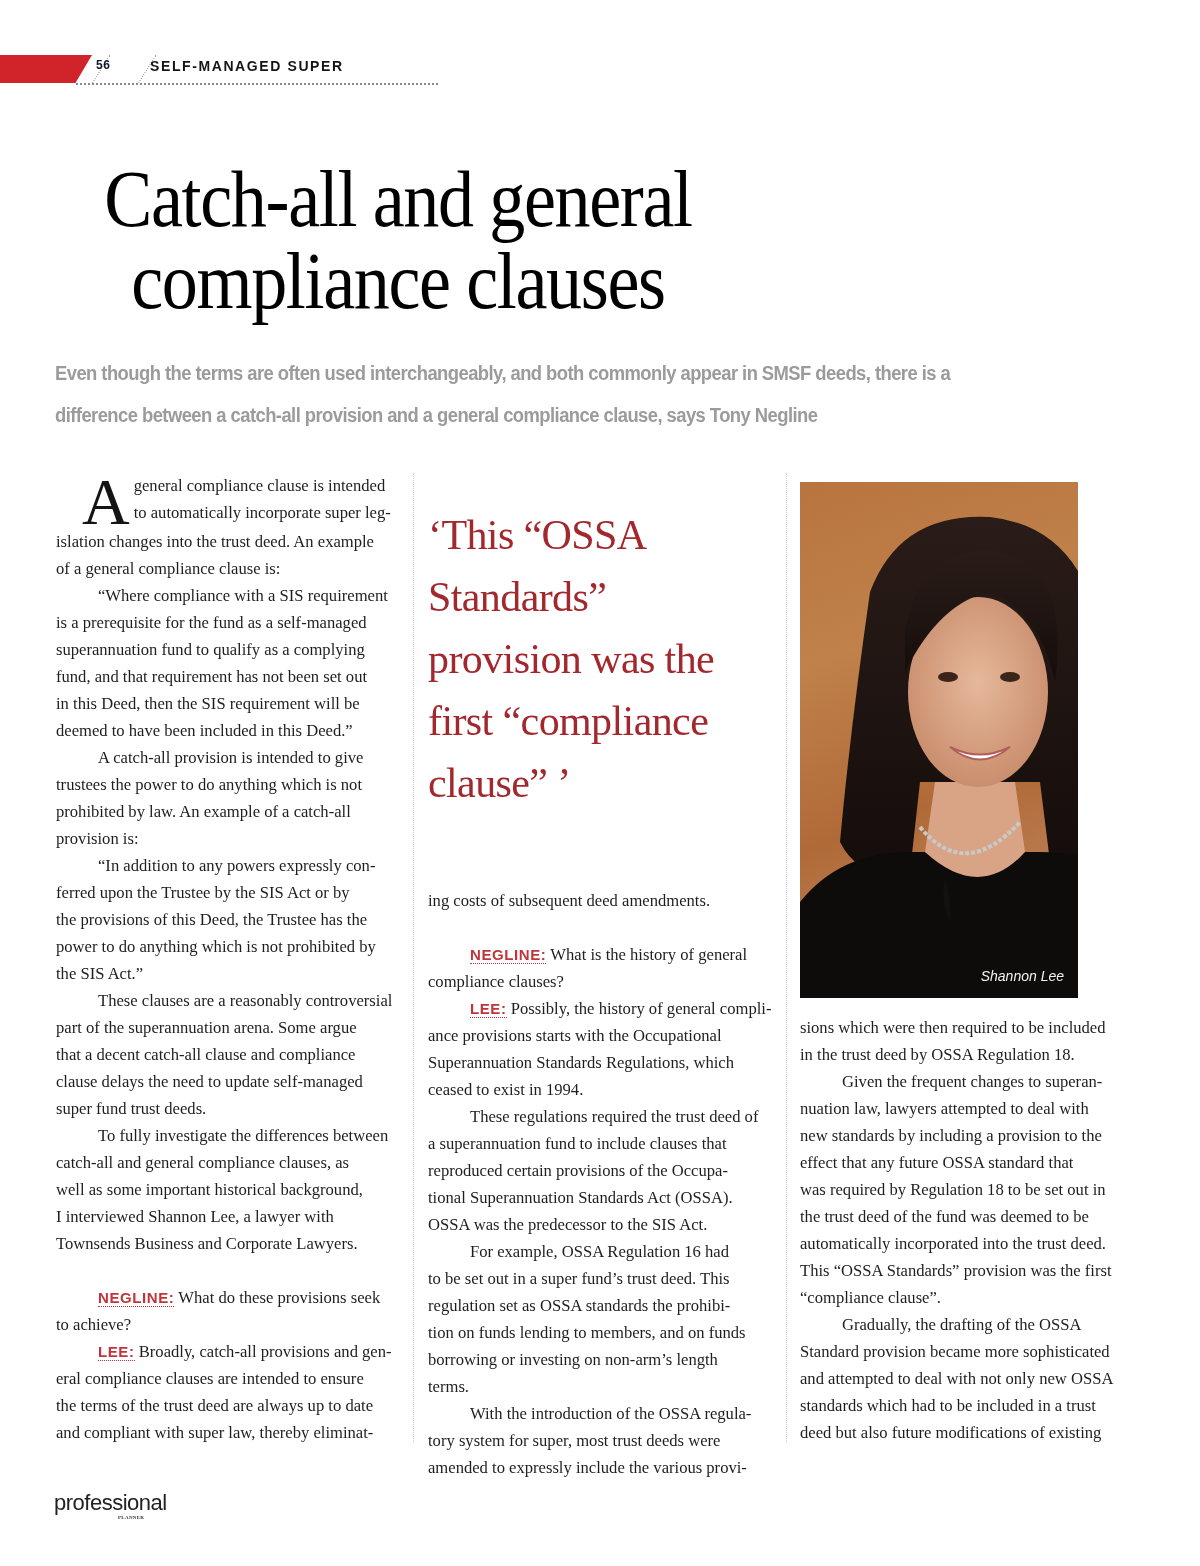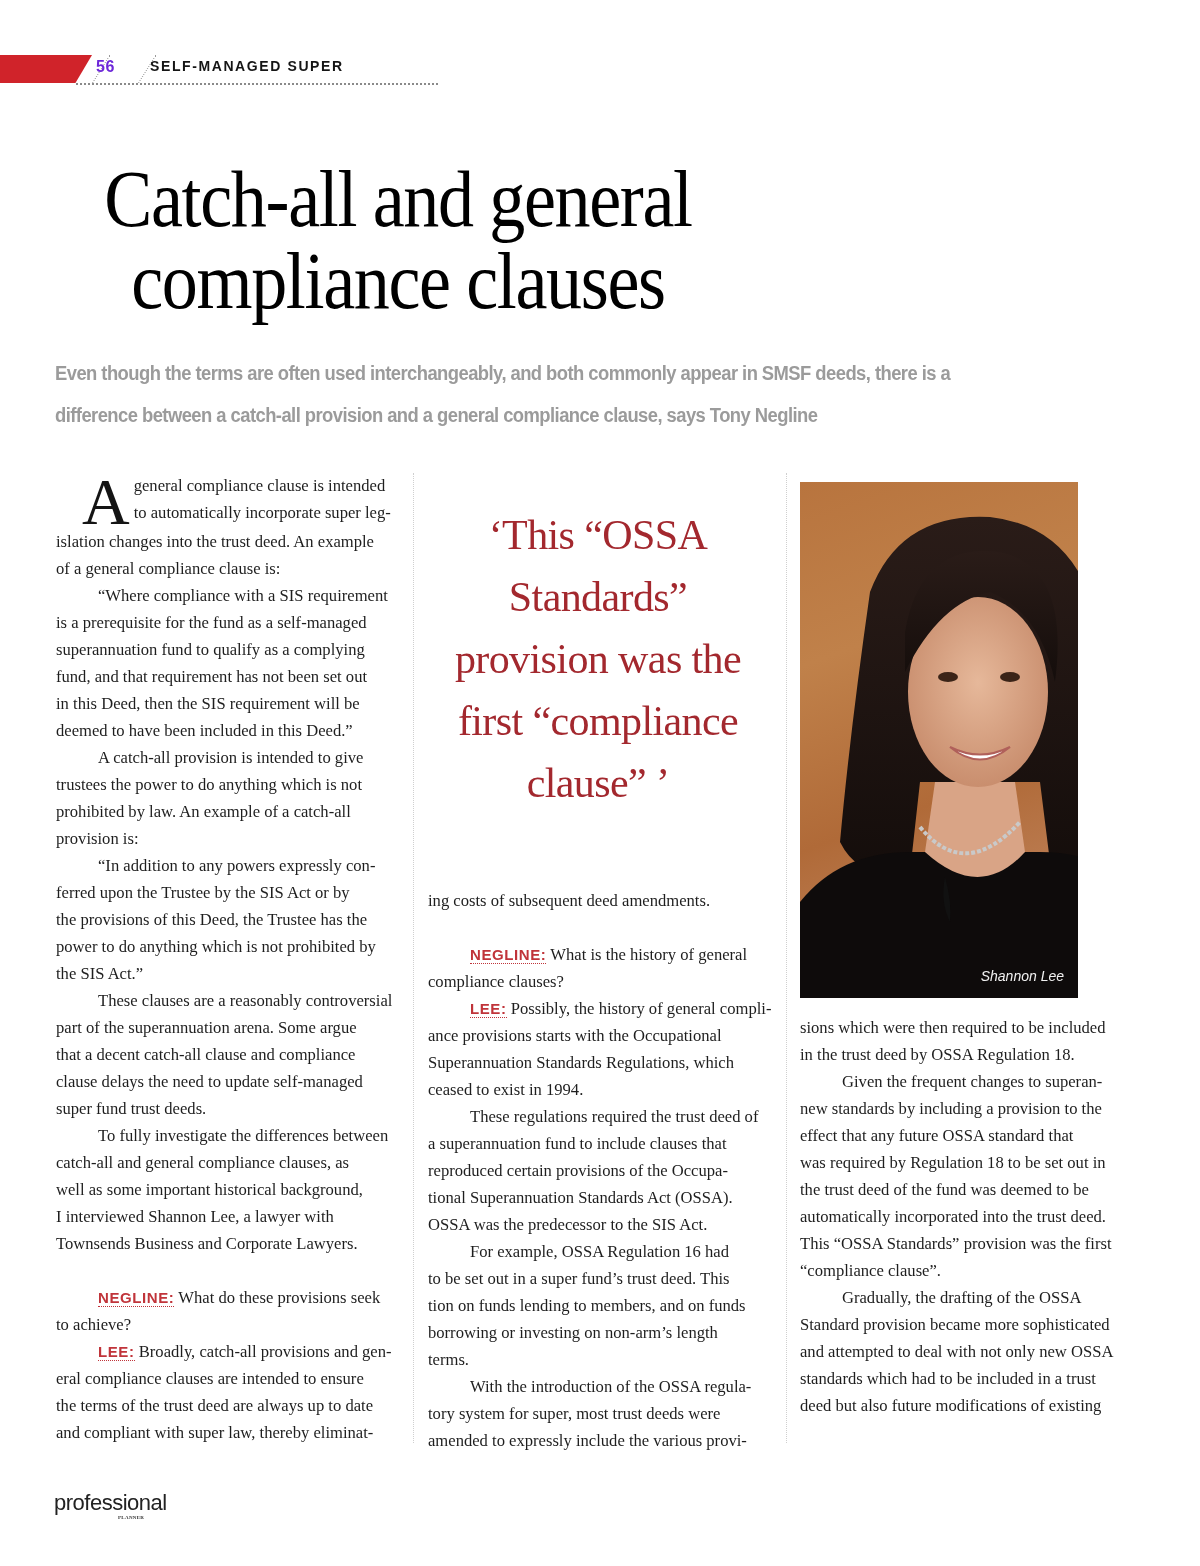"56" .page-num { color: #6d28d9 -> #0f172a; font-size: 16px -> 12px }
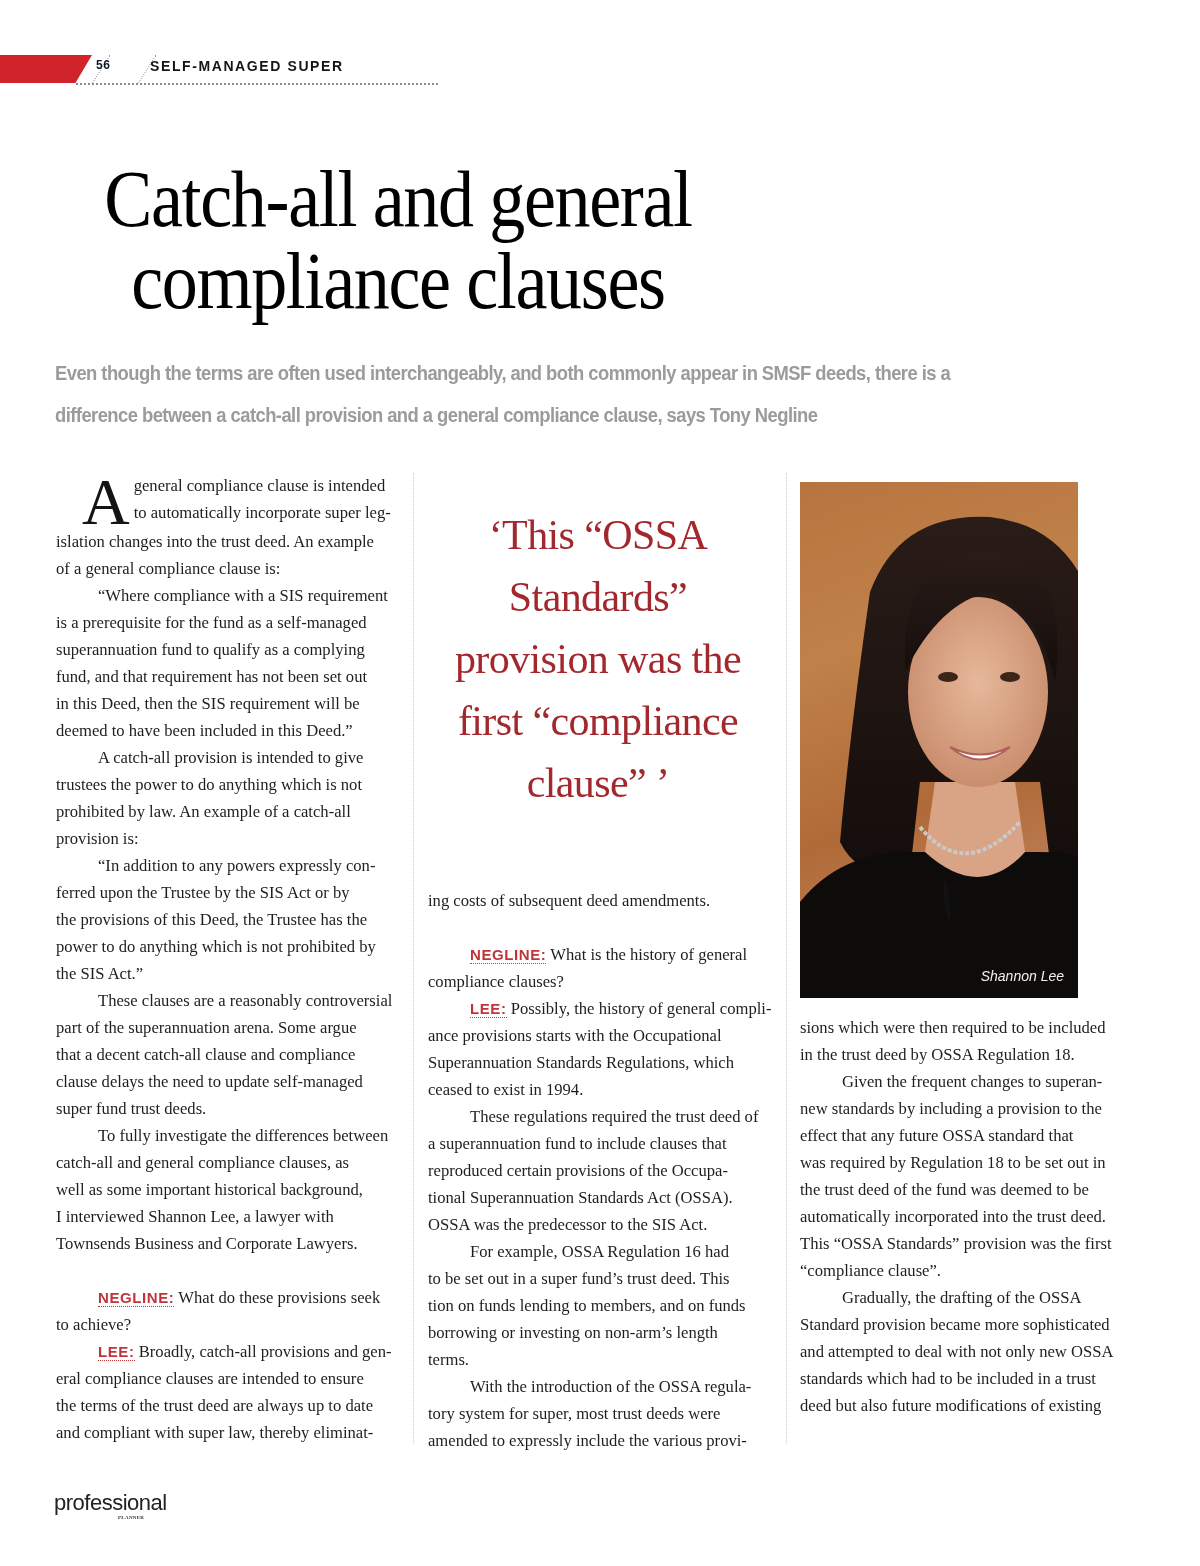"‘This “OSSA" .pullquote { text-align: center -> none }
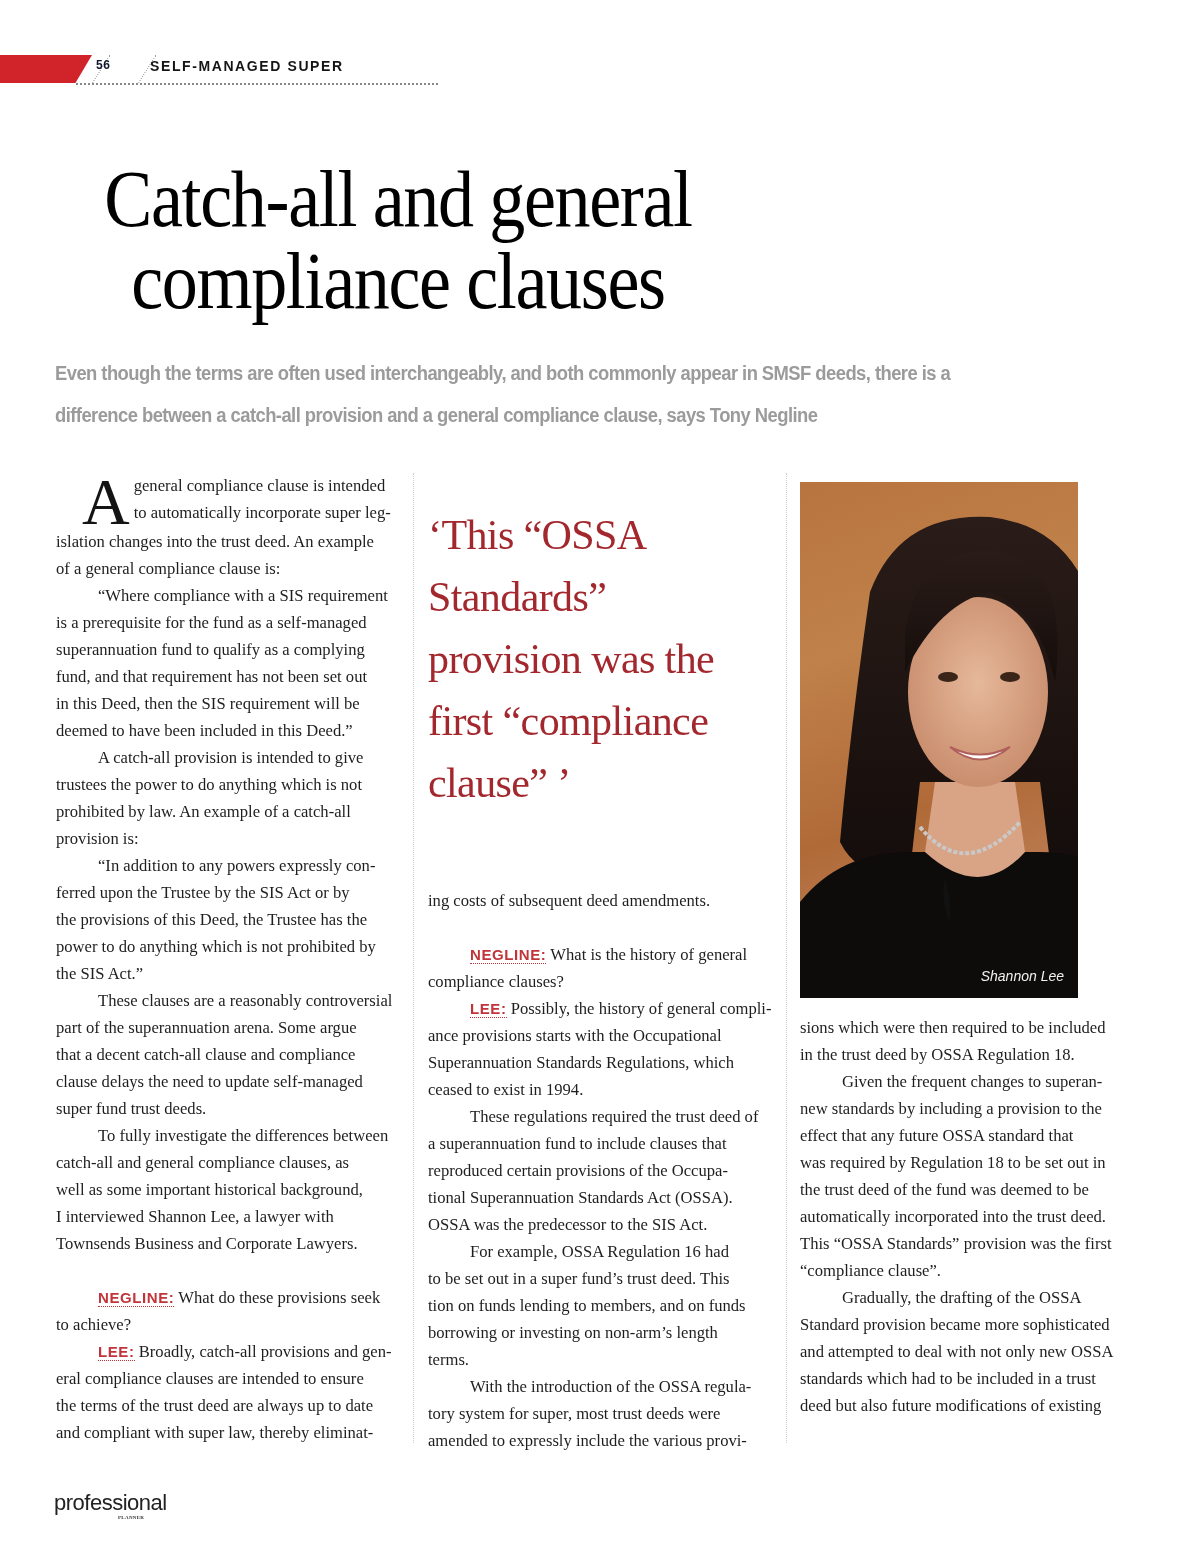"nuation law, lawyers attempted to" span.line { html: none -> <span>nuation law, lawyers attempted to deal with</span> }
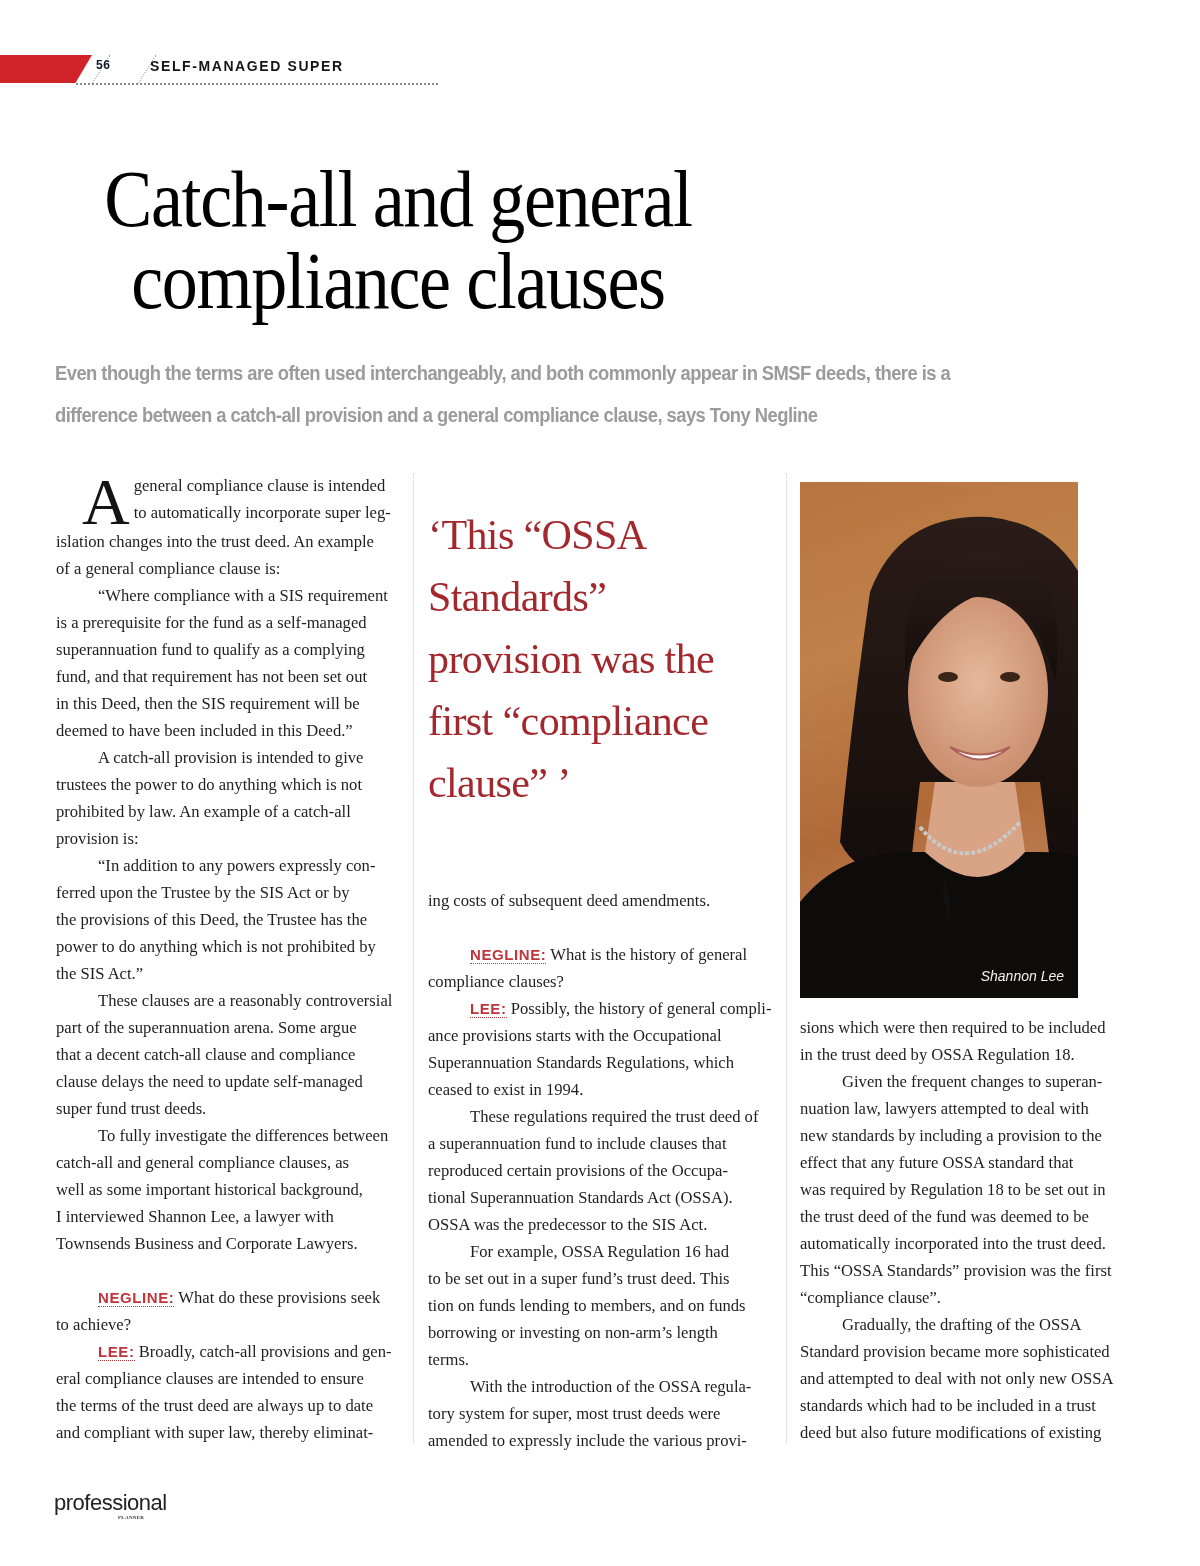"regulation set as OSSA standards" span.line { html: none -> <span>regulation set as OSSA standards the prohibi-</span> }
